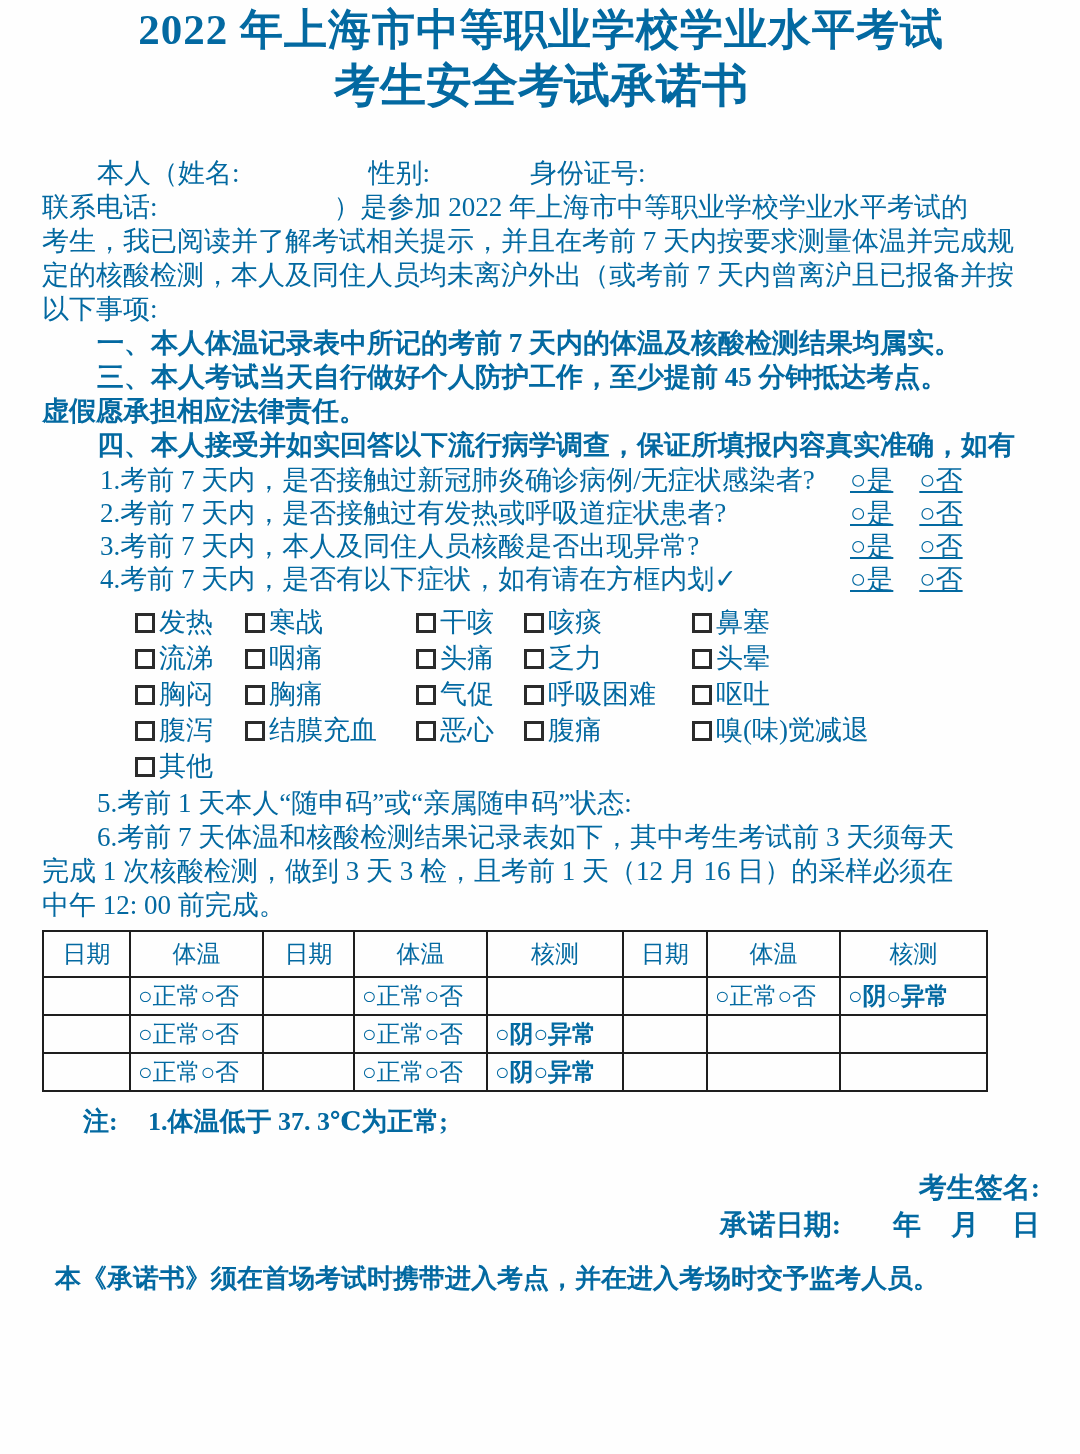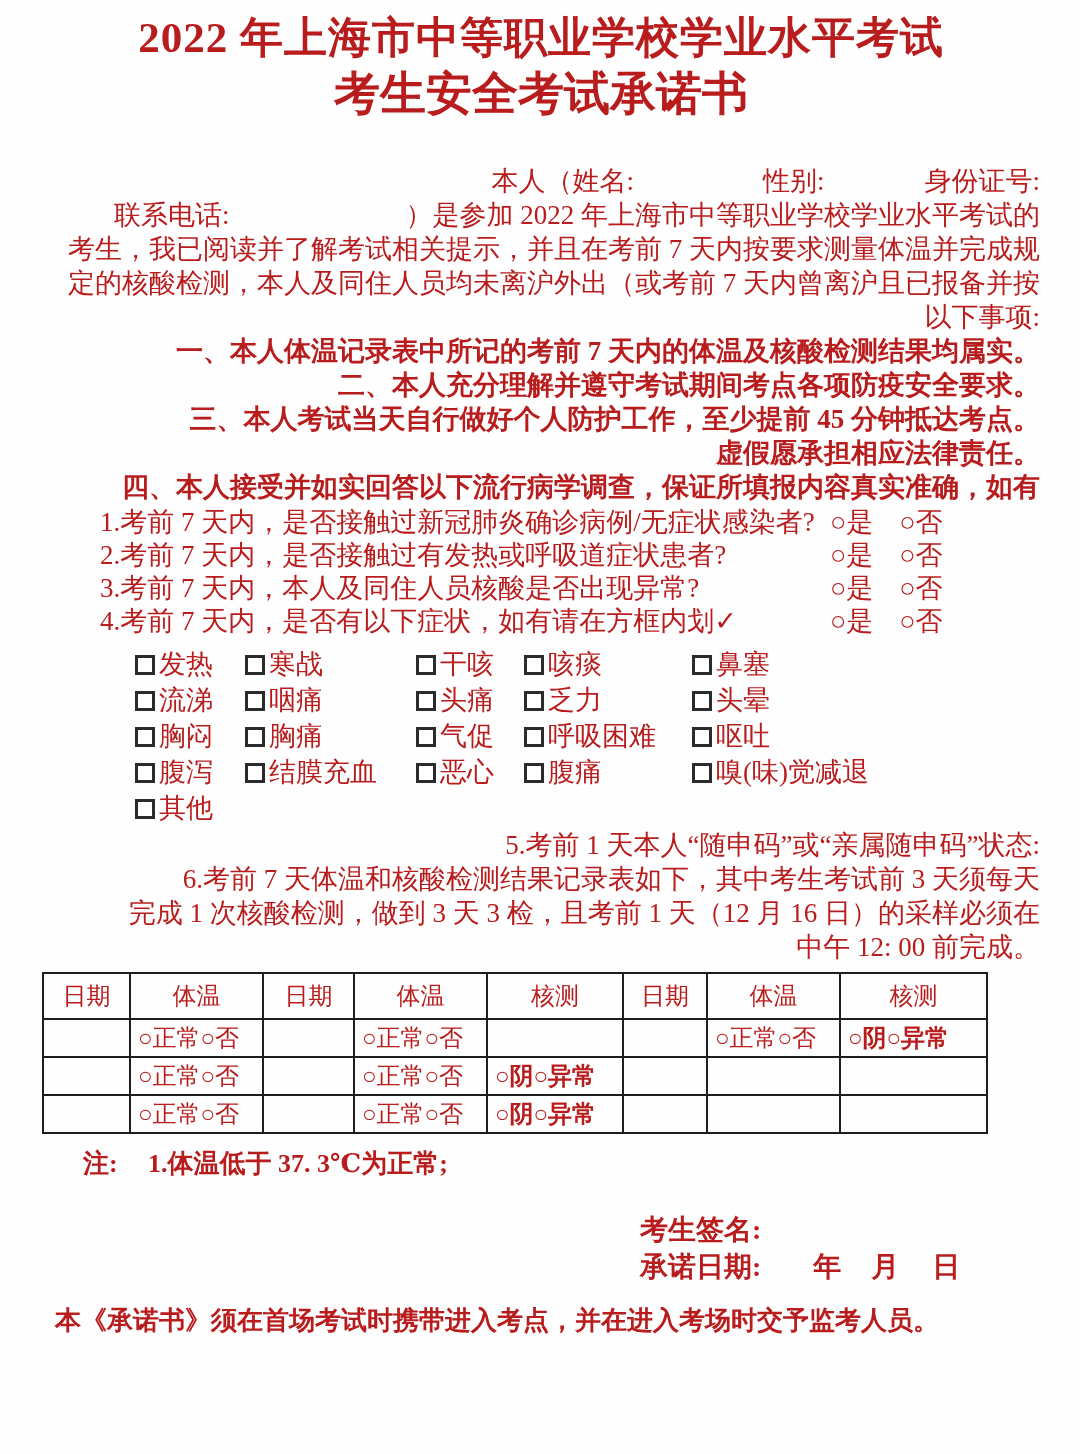"2022 年上海市中等职业学校学业水平考试" .page { color: #b91c1c -> #0369a1; padding: 8px 40px 0 42px -> 0 40px 0 42px }
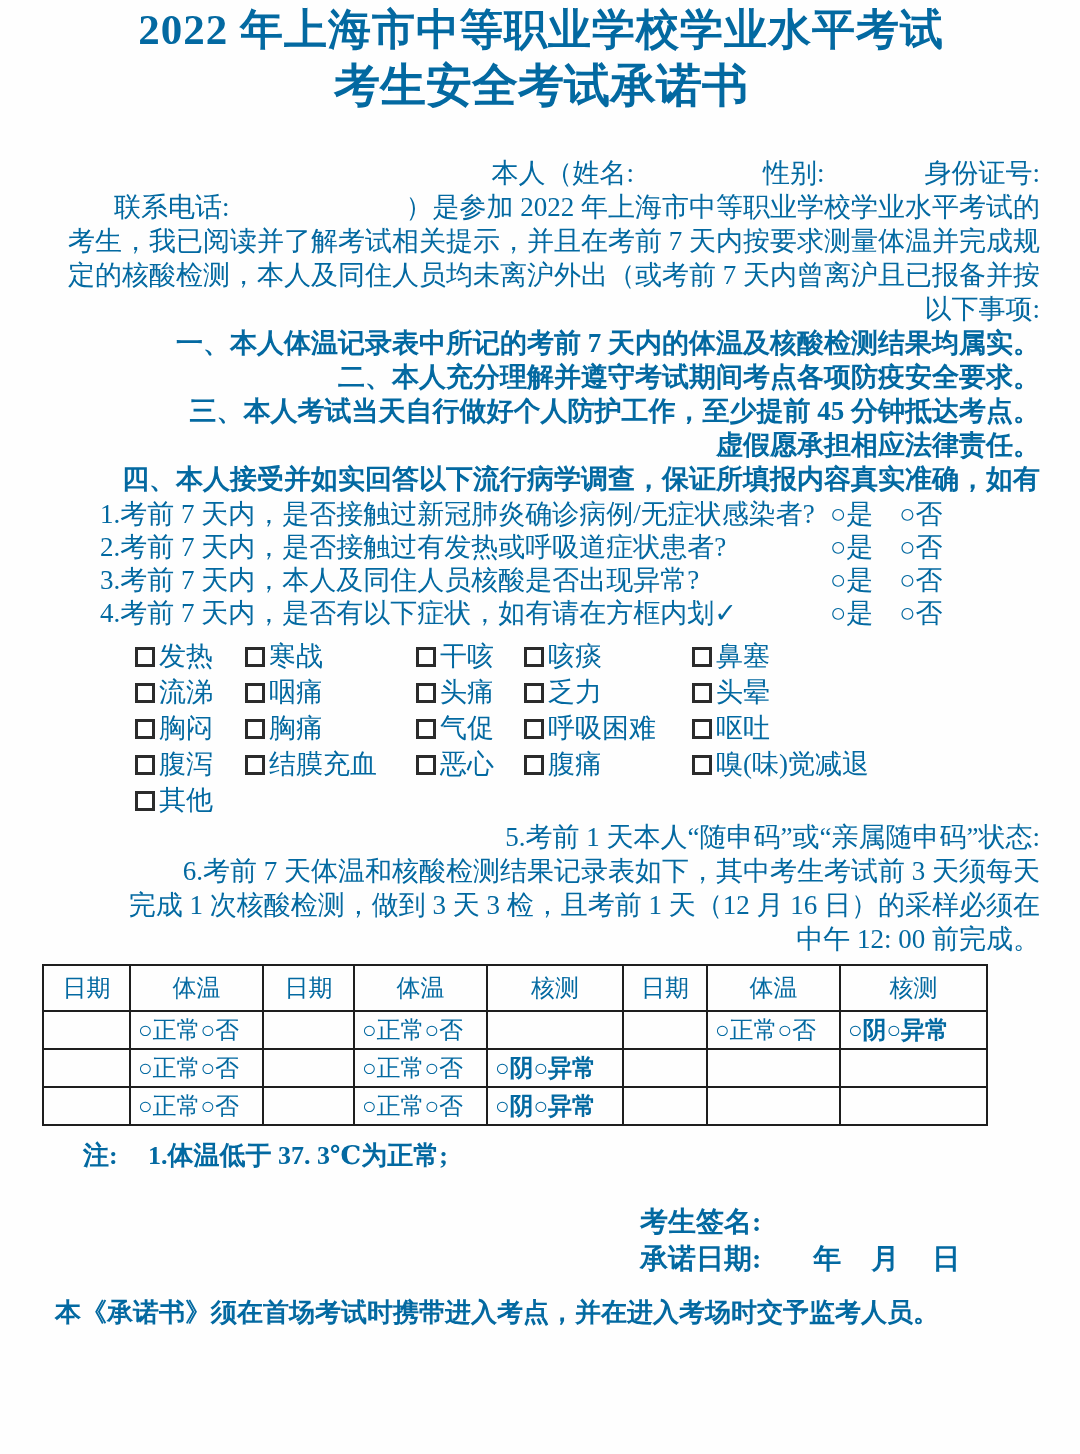"本人（姓名: 性别: 身份证号:" .bodytext { text-align: right -> none }
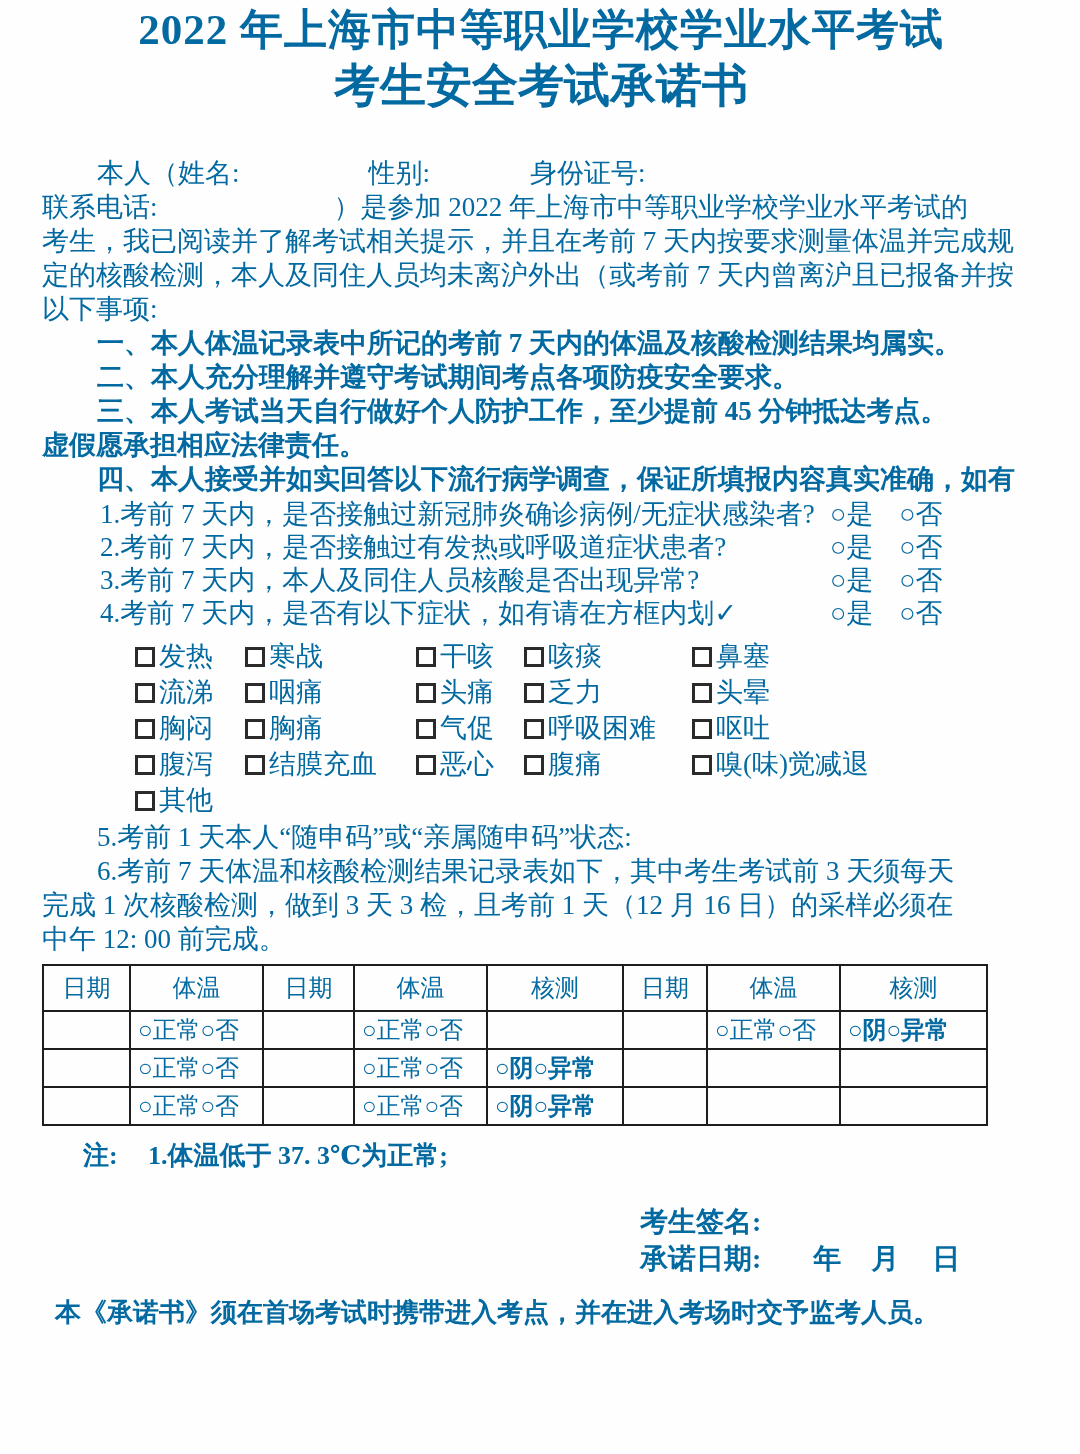"二、本人充分理解并遵守考试期间考点各项防疫安全要求。" div.line { html: <div>二、本人充分理解并遵守考试期间考点各项防疫安全要求。</div> -> none }
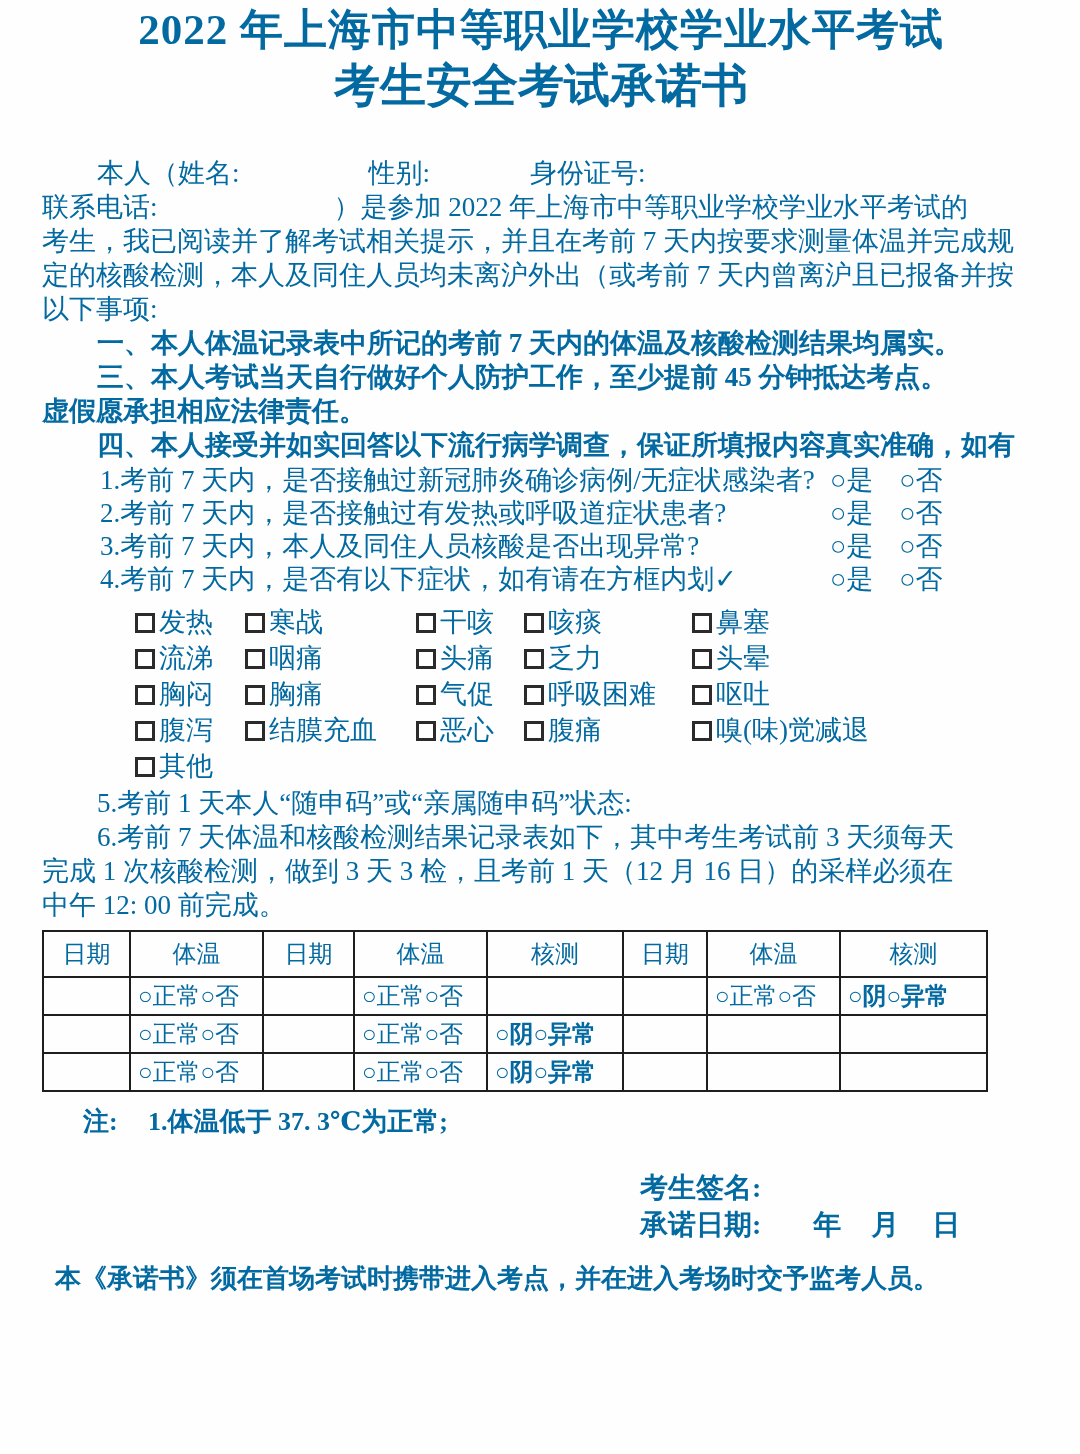"○是 ○否" .q-opts { left: 788px -> 808px; text-decoration: none -> underline }
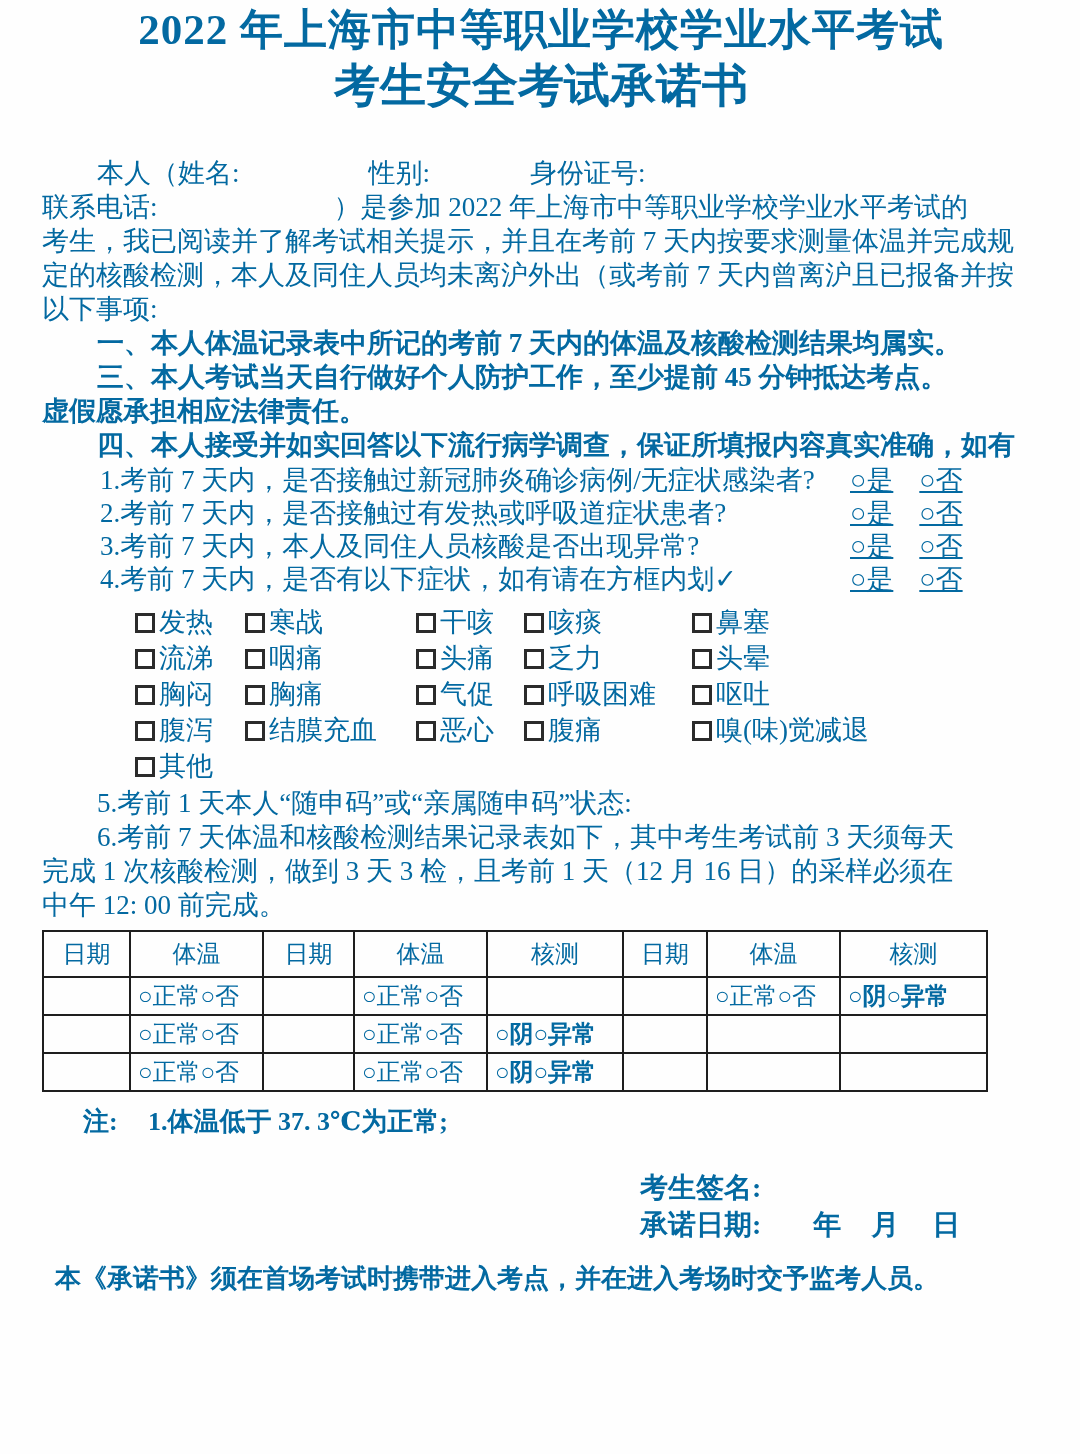"考生签名:" .signature { text-align: none -> right }
